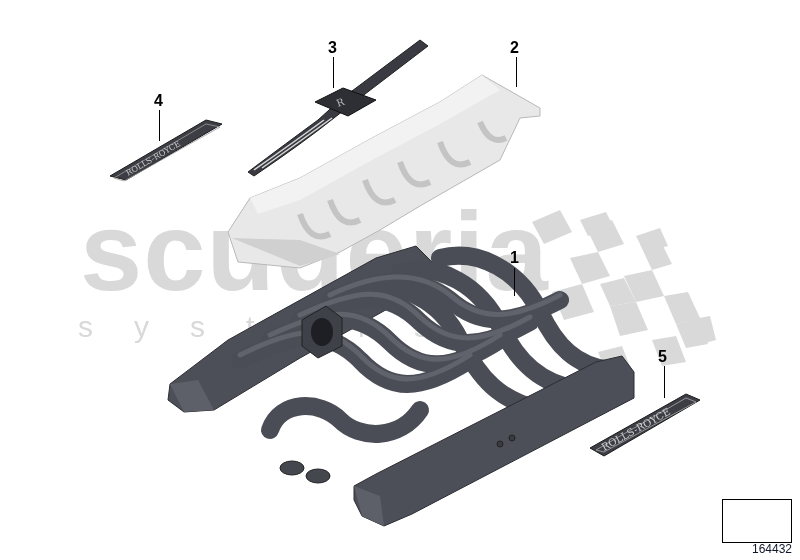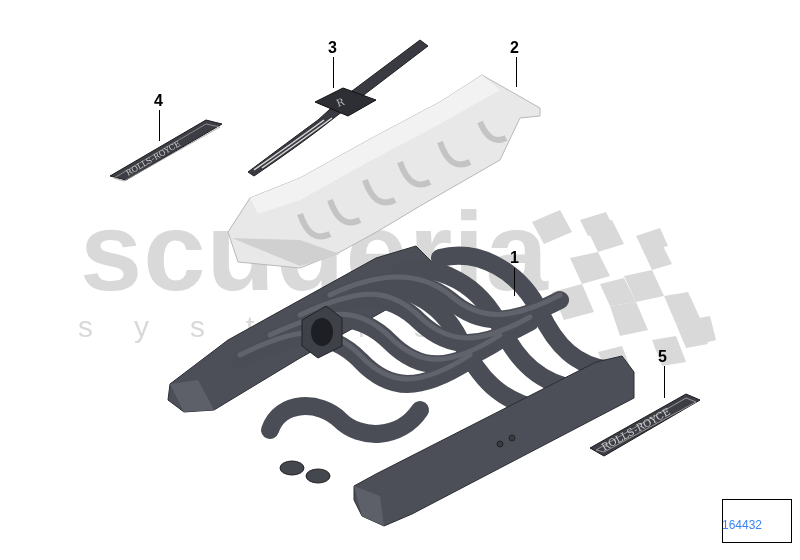"164432" .ref-num { color: #3b82f6 -> #0f172a; text-align: left -> right; top: 518px -> 542px }
